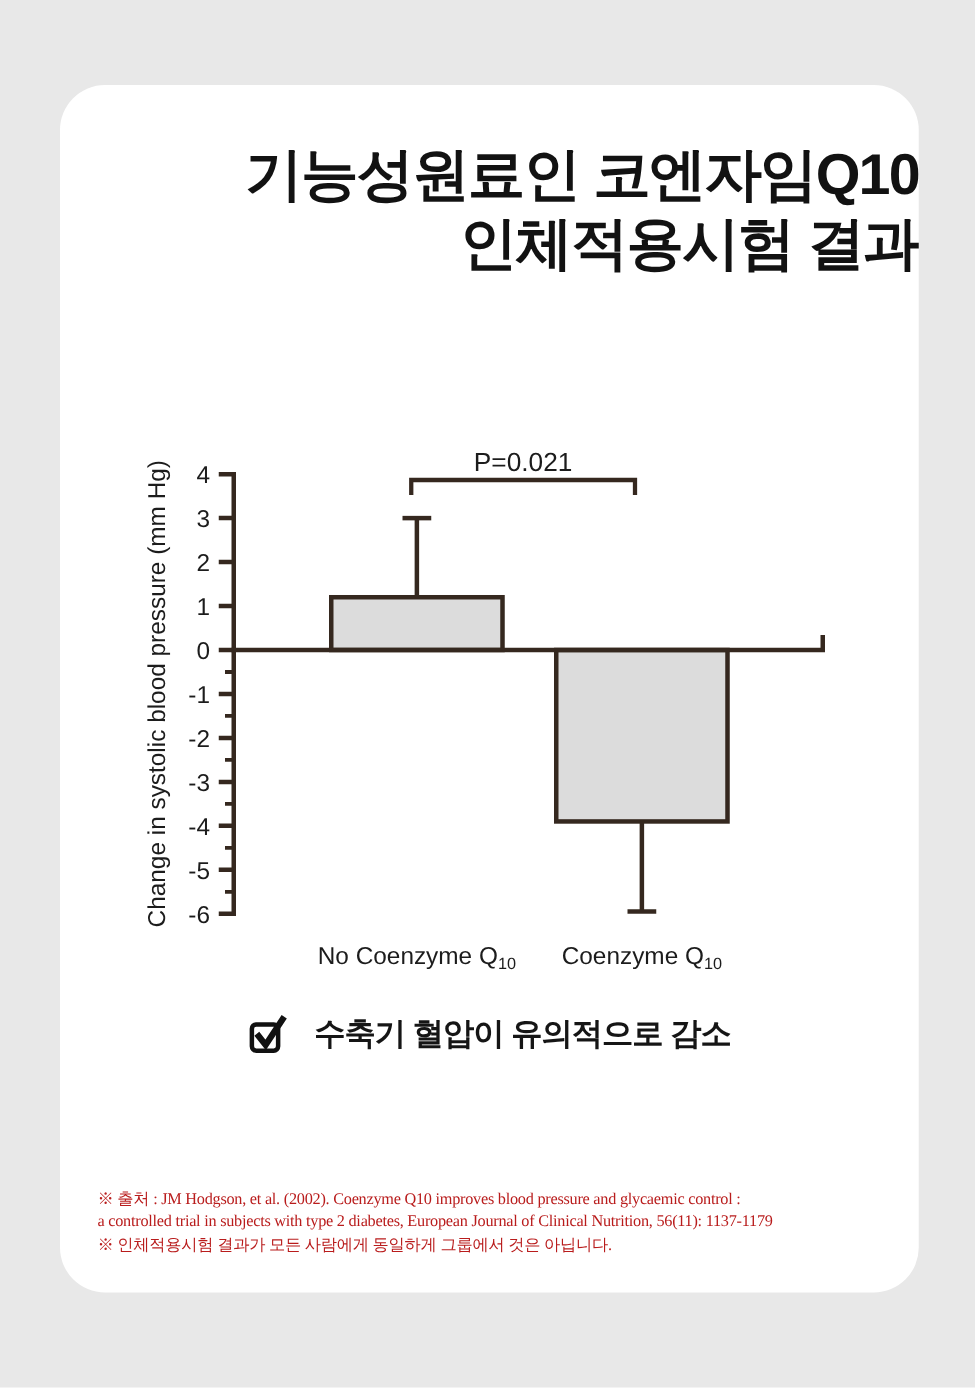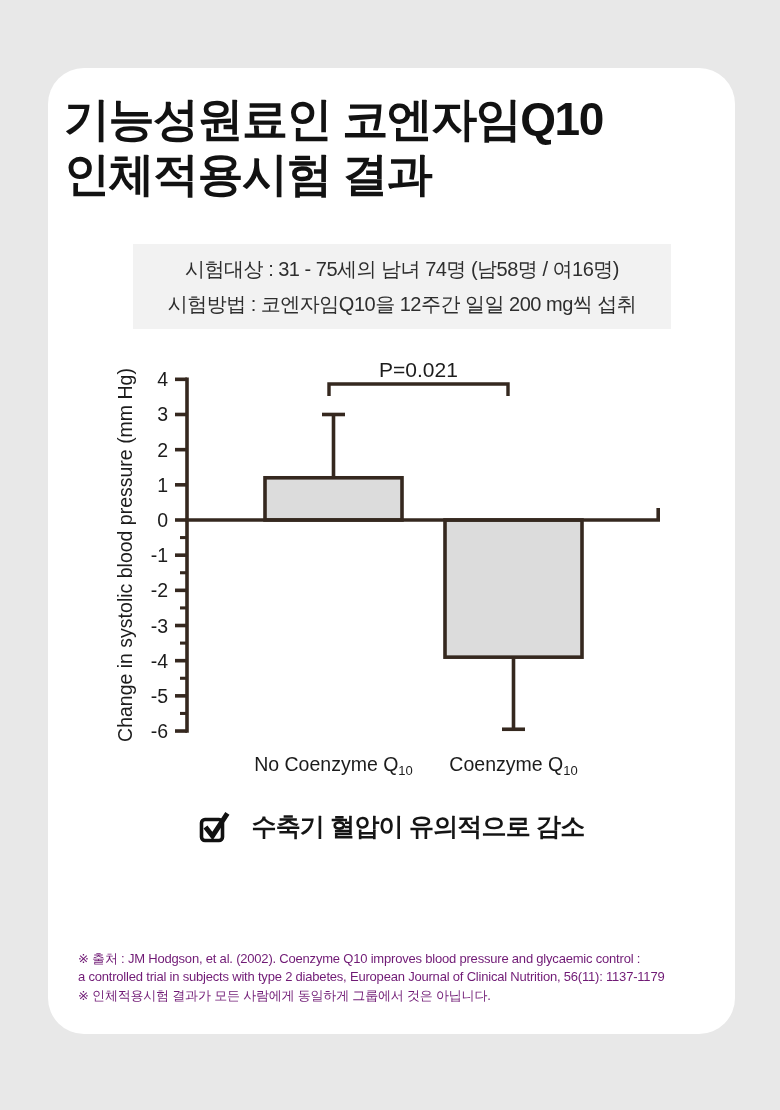"기능성원료인 코엔자임Q10" .title { padding-left: 16px -> none; text-align: left -> right; top: 24px -> 44px }
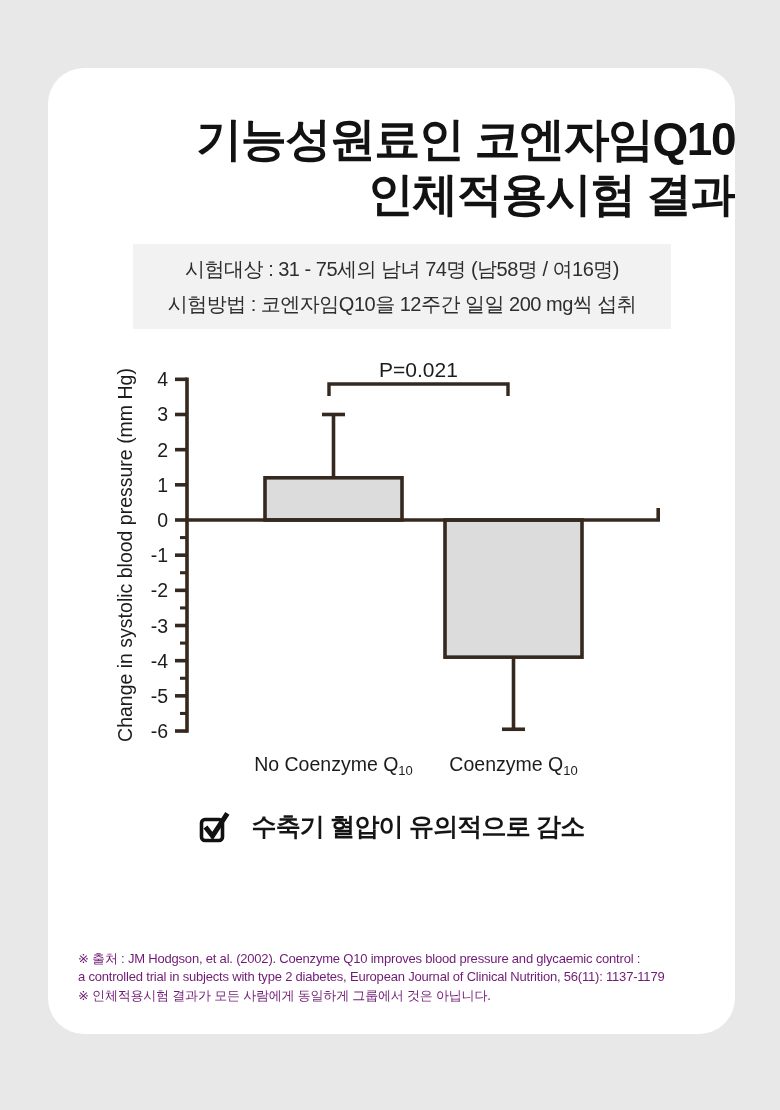"시험대상 : 31 - 75세의" div.info-box { html: <div> <div>시험대상 : 31 - 75세의 남녀 74명 (남58명 / 여16명)</div> <div>시험방법 : 코엔자임Q10을 12주간 일일 200 mg씩 섭취</div> </div> -> none }
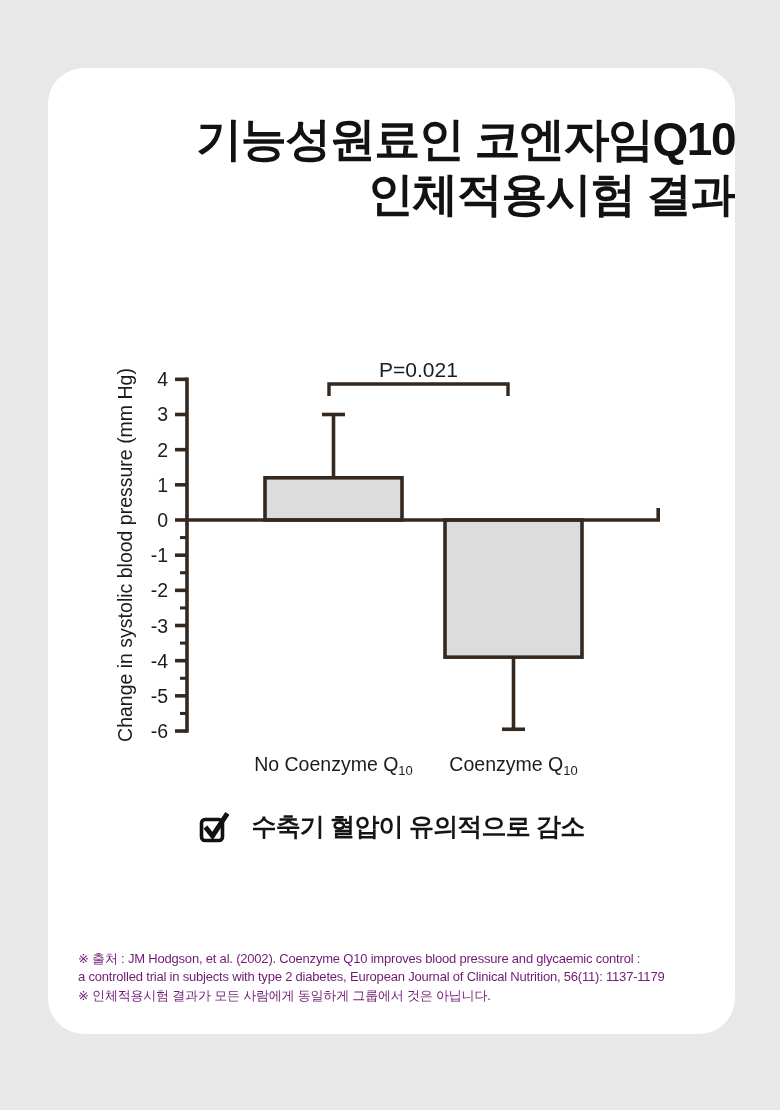"※ 출처 : JM Hodgson," .footnotes { color: #701a75 -> #b91c1c; font-family: none -> Liberation Serif, serif }
